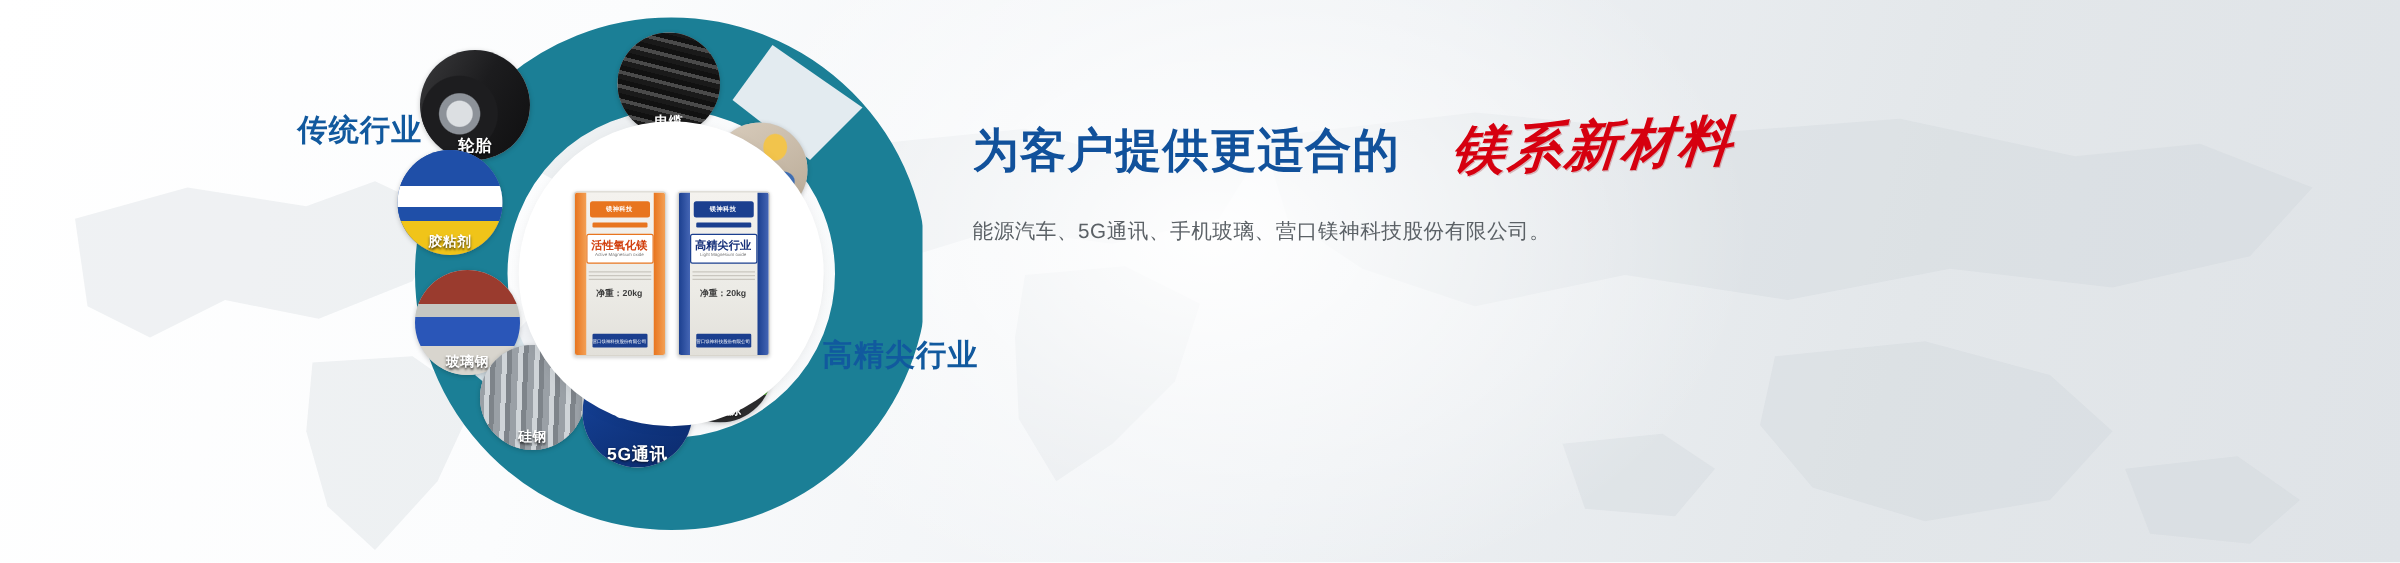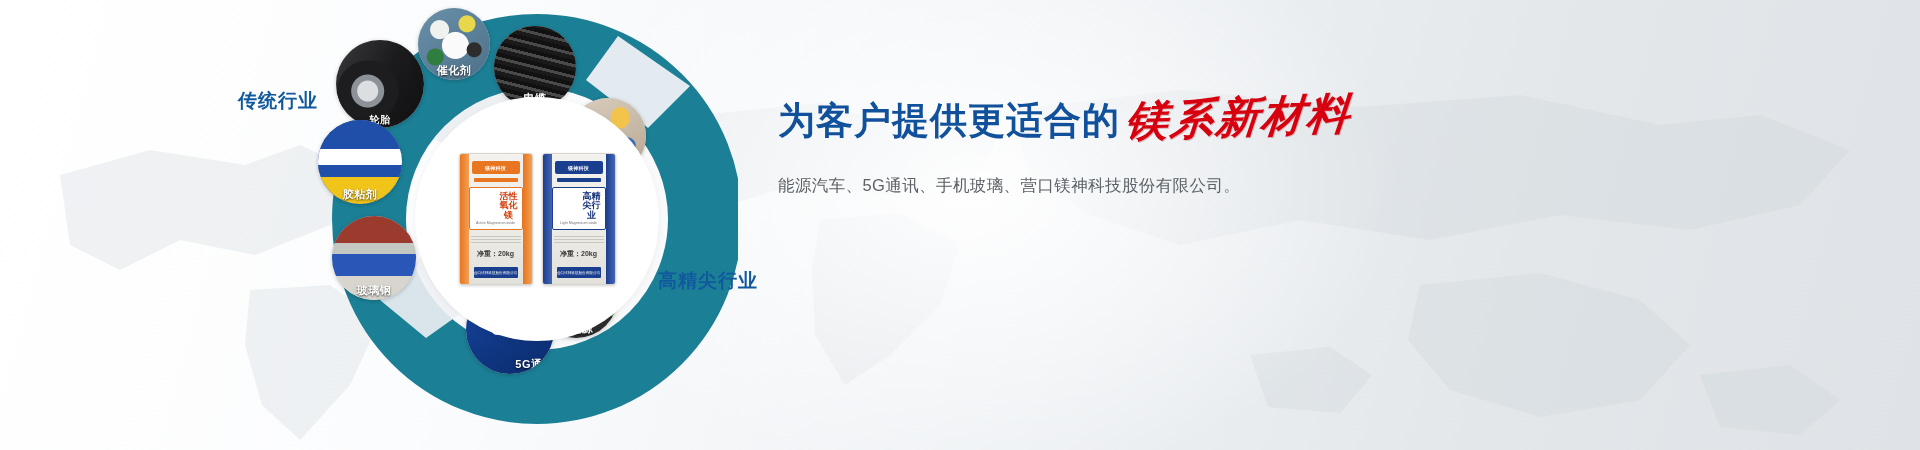"催化剂" div.node { html: <div> <div></div> <div>催化剂</div> </div> -> none }
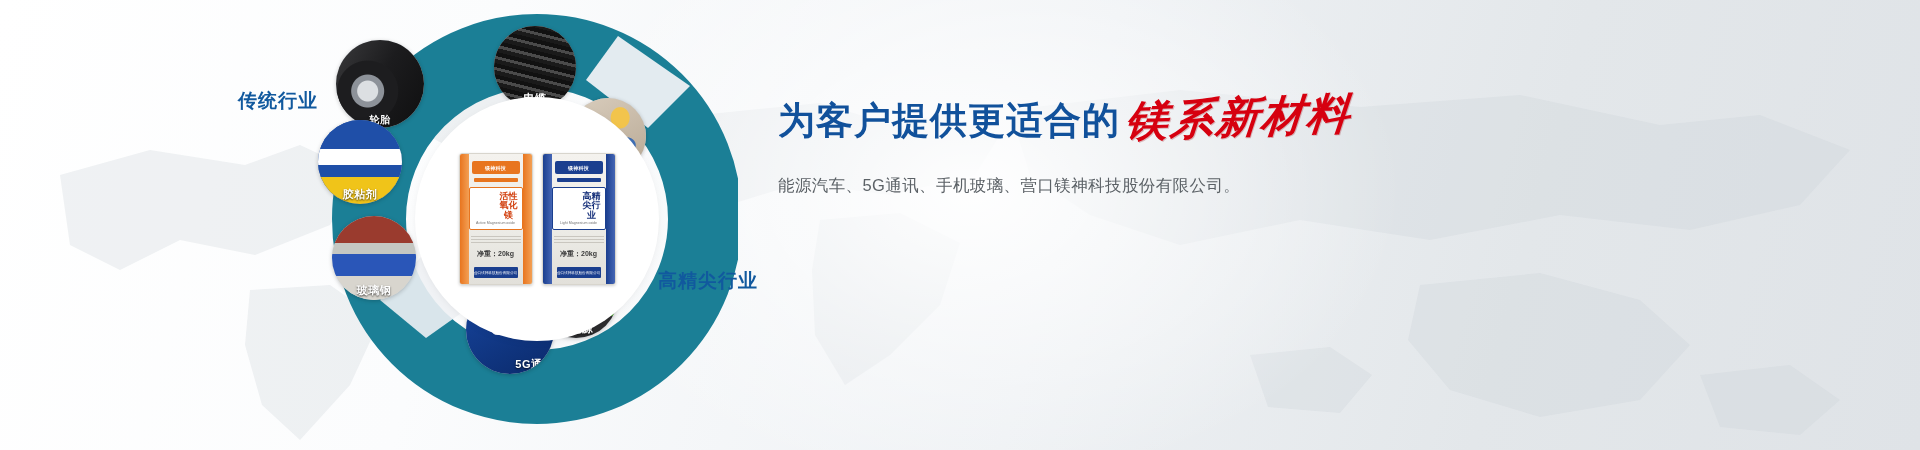"传统行业" .side-label { font-size: 19px -> 24px }
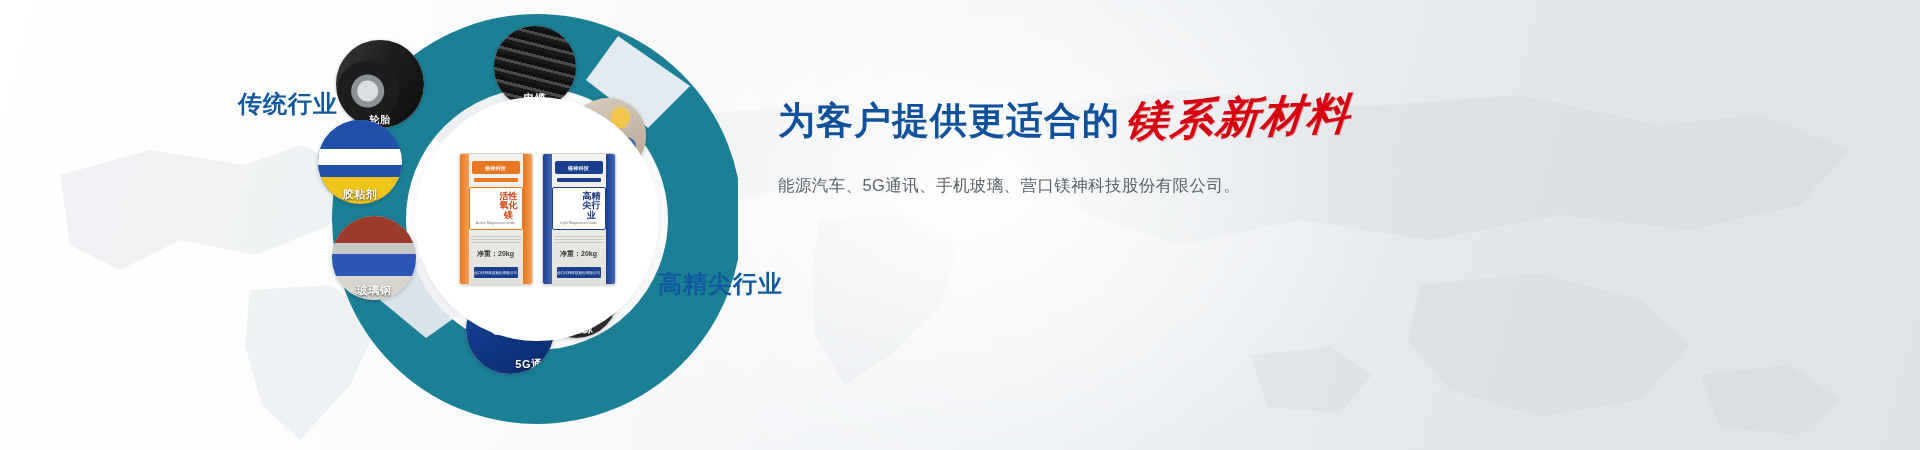"轮胎" div.cap { font-size: 10px -> 13px }
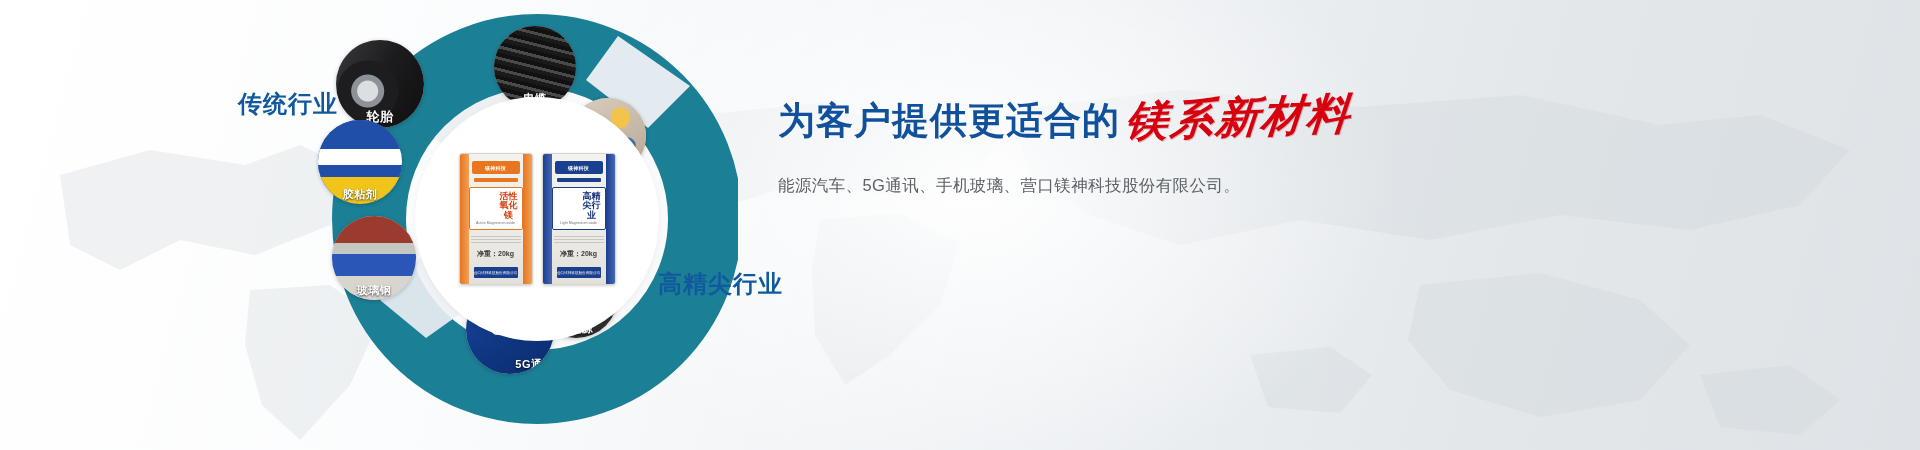"为客户提供更适合的" #headline { gap: none -> 36px }
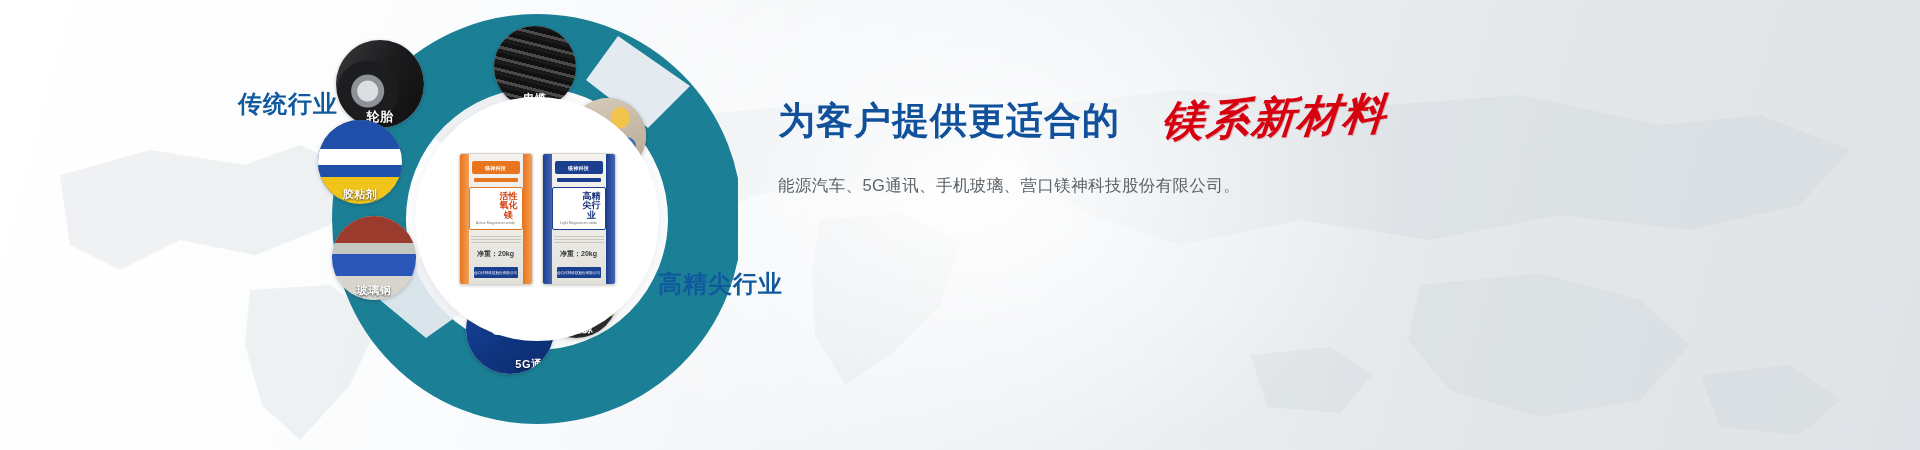"活性氧化镁" .bag .cn { margin-left: 26px -> none }
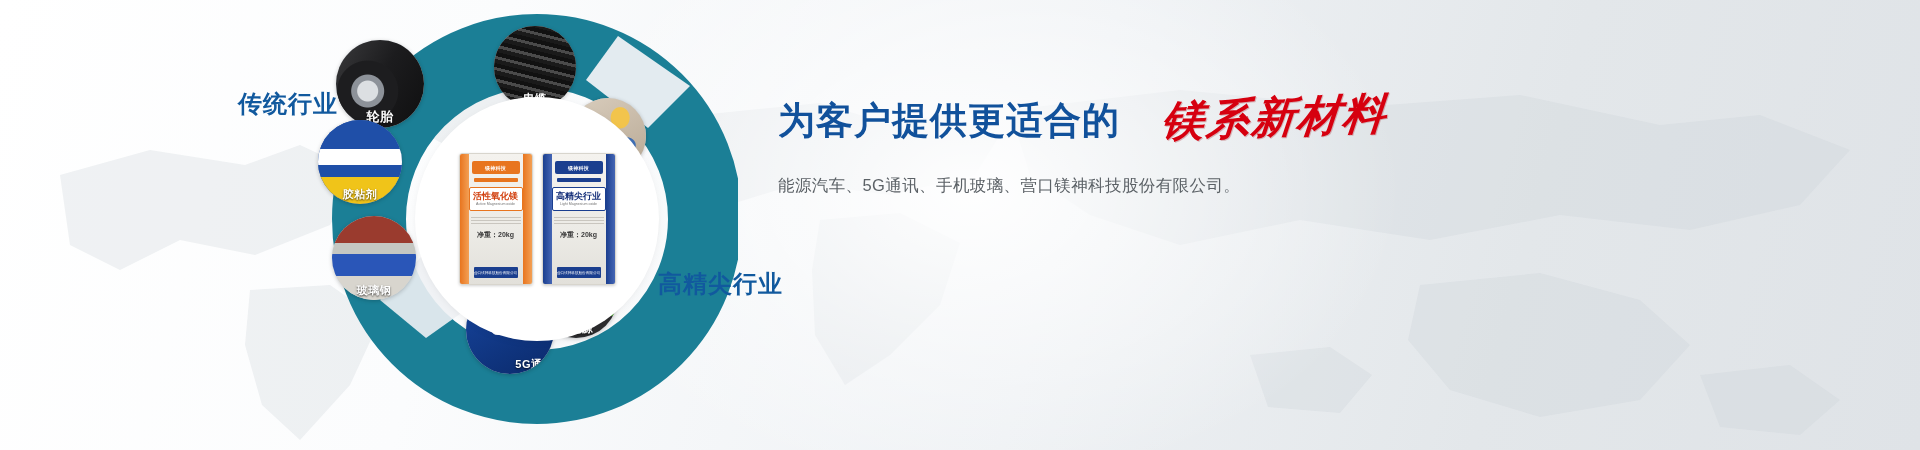"硅钢" div.node { html: none -> <div> <div></div> <div>硅钢</div> </div> }
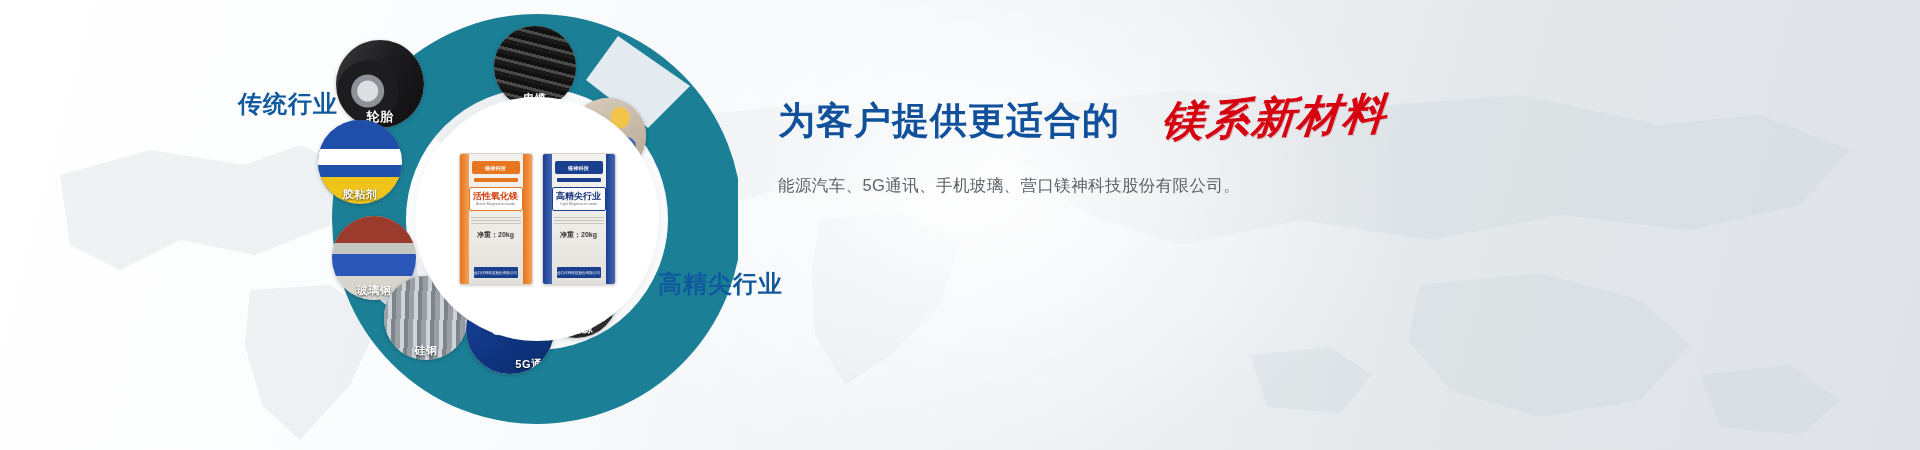"5G通讯" div.cap { font-size: 11px -> 14px; text-align: right -> none }
